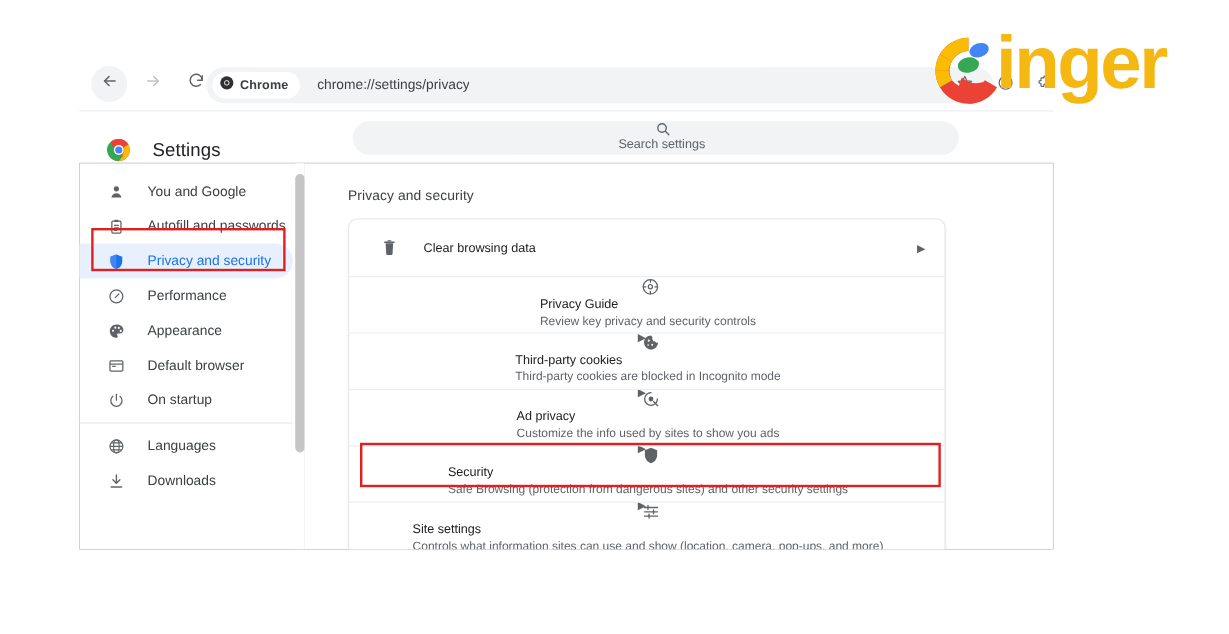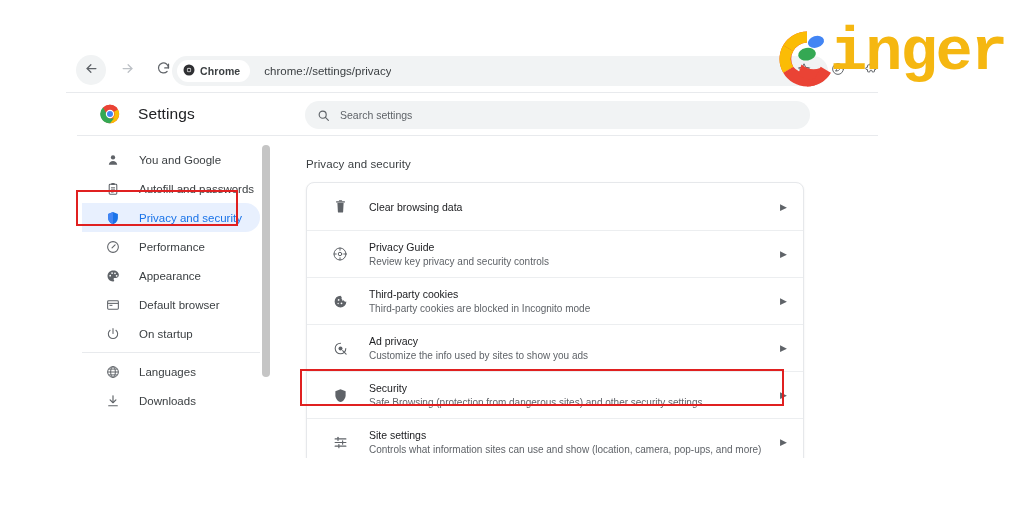"inger" .wm-text { font-family: Liberation Mono, monospace -> Liberation Sans, sans-serif }
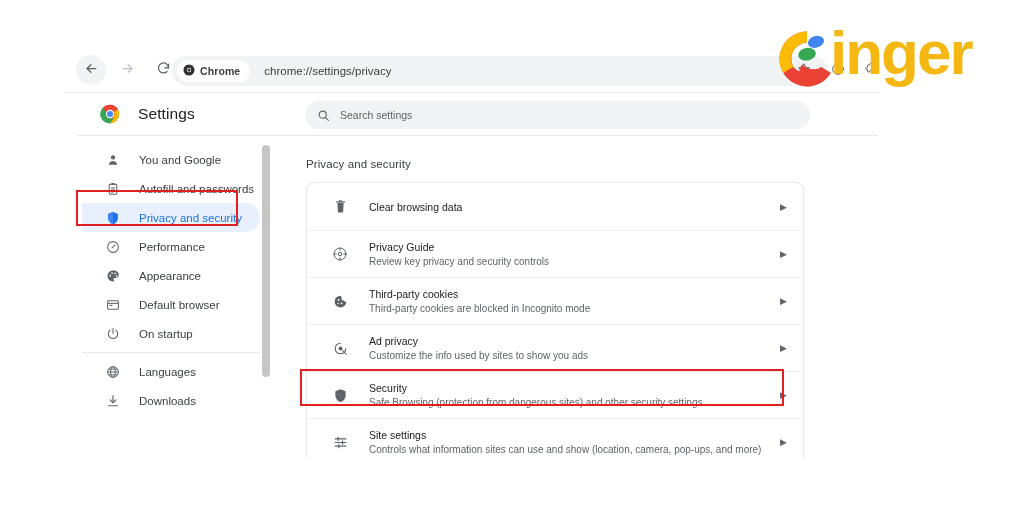"Settings" .settings-header { align-items: center -> flex-end; left: 11px -> 0 }
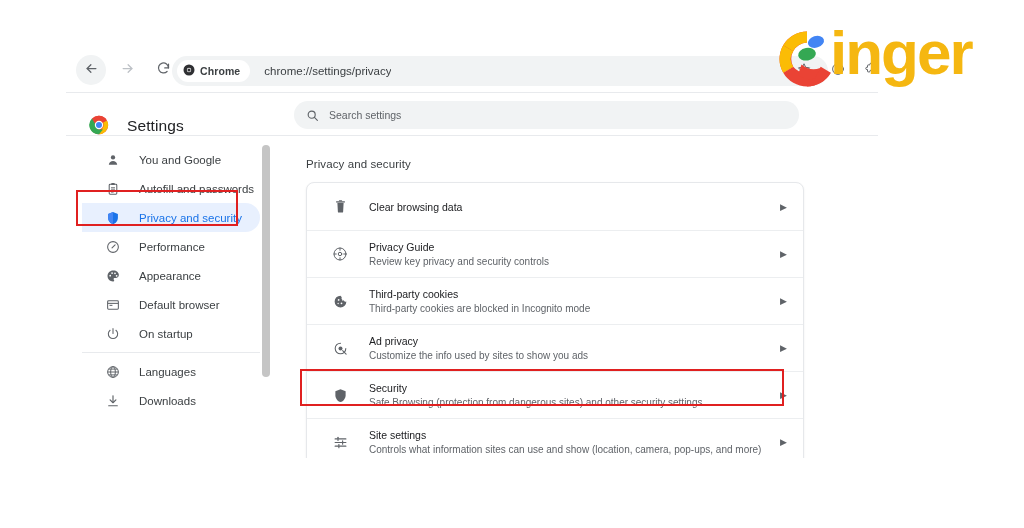"Search settings" .search-box { flex-direction: none -> column }
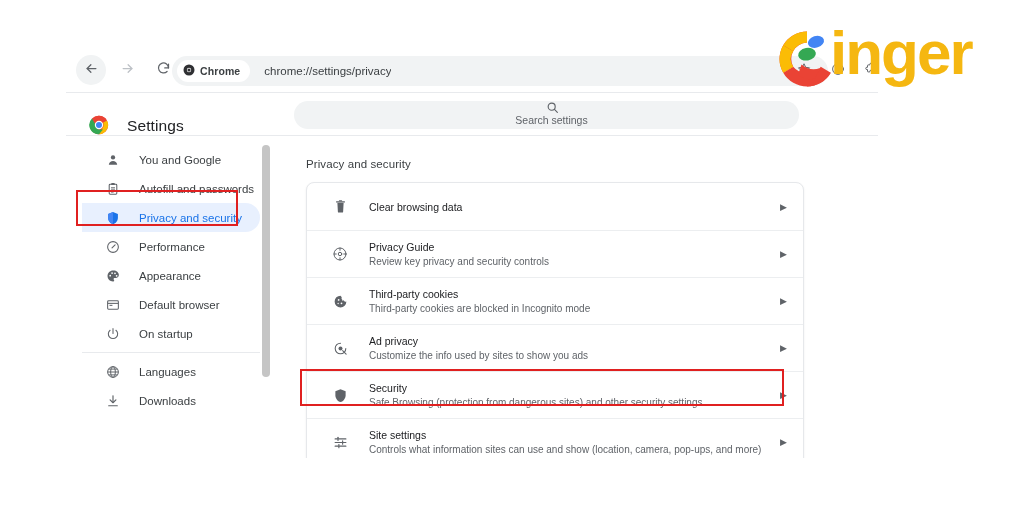"You and Google" .sb-body { left: 16px -> 0 }
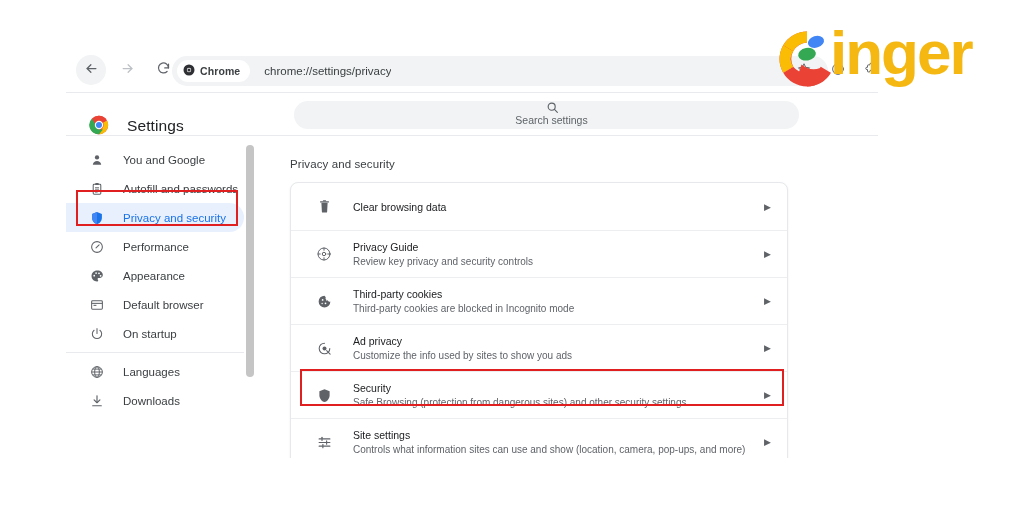"Privacy Guide" .row + .row { flex-direction: none -> column }
